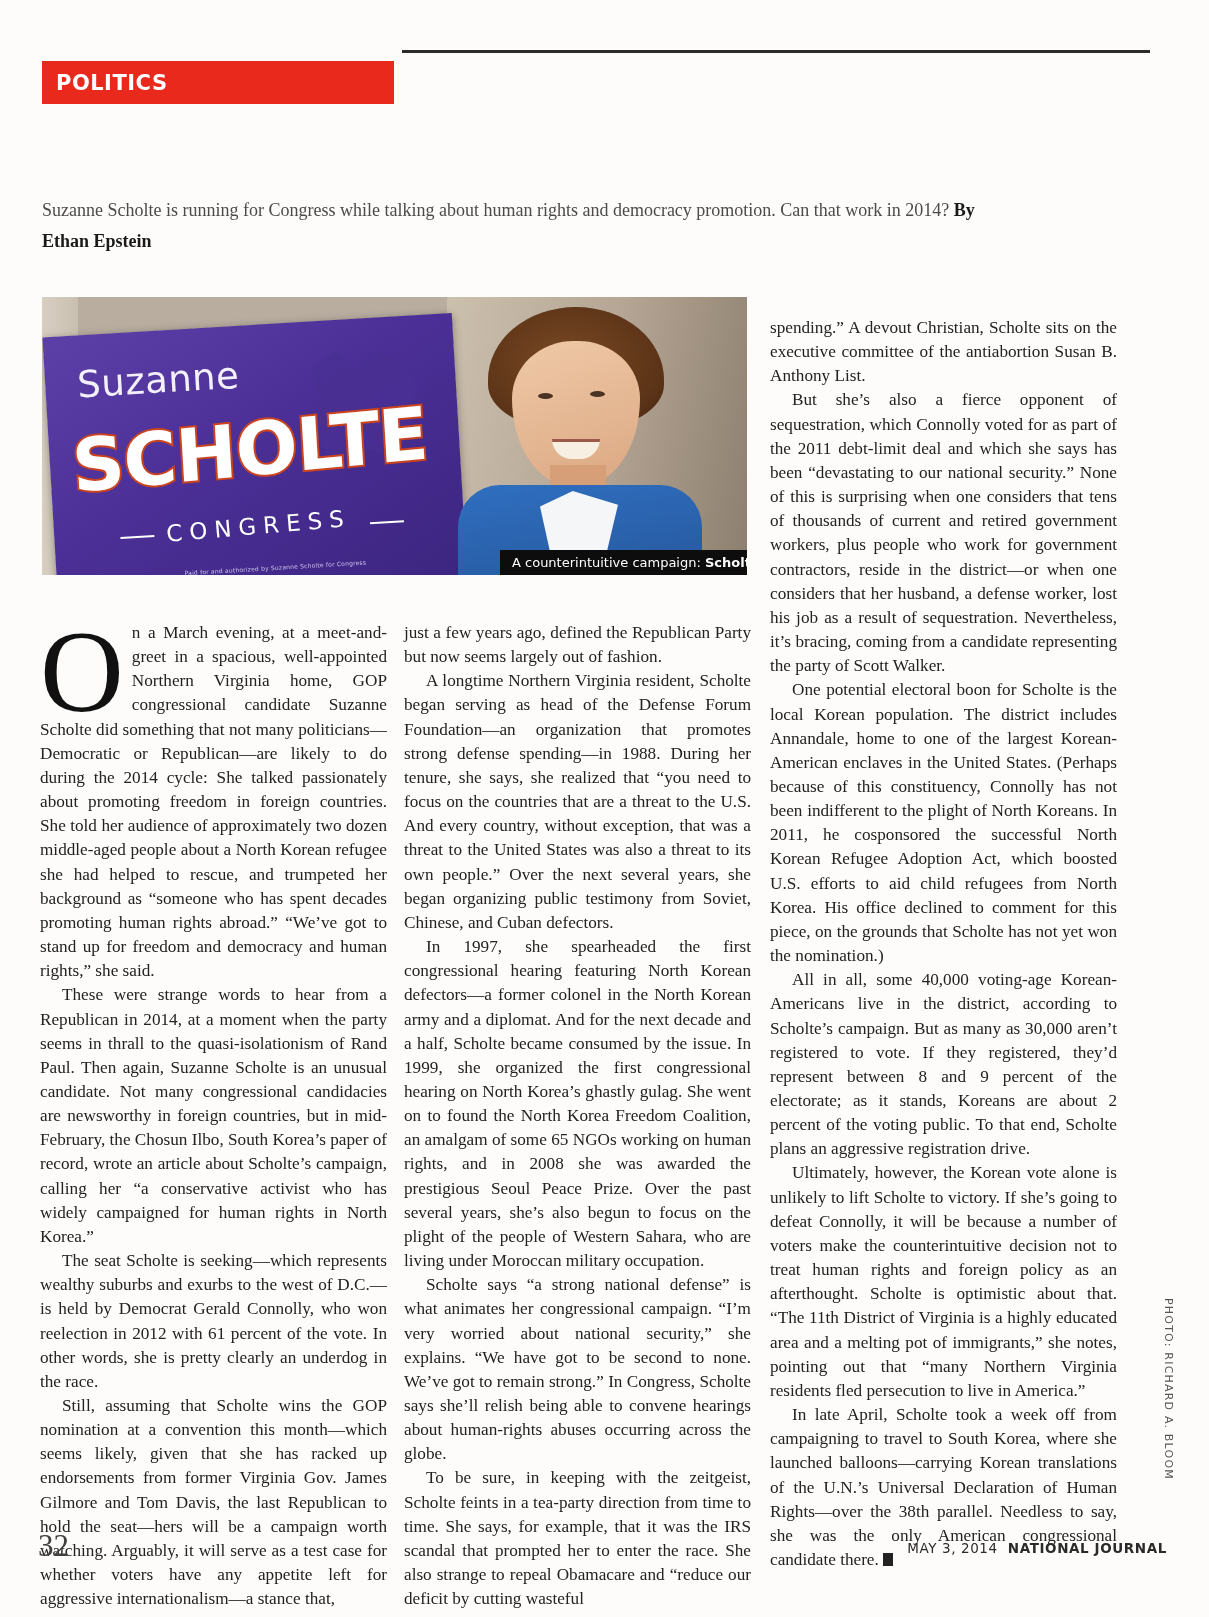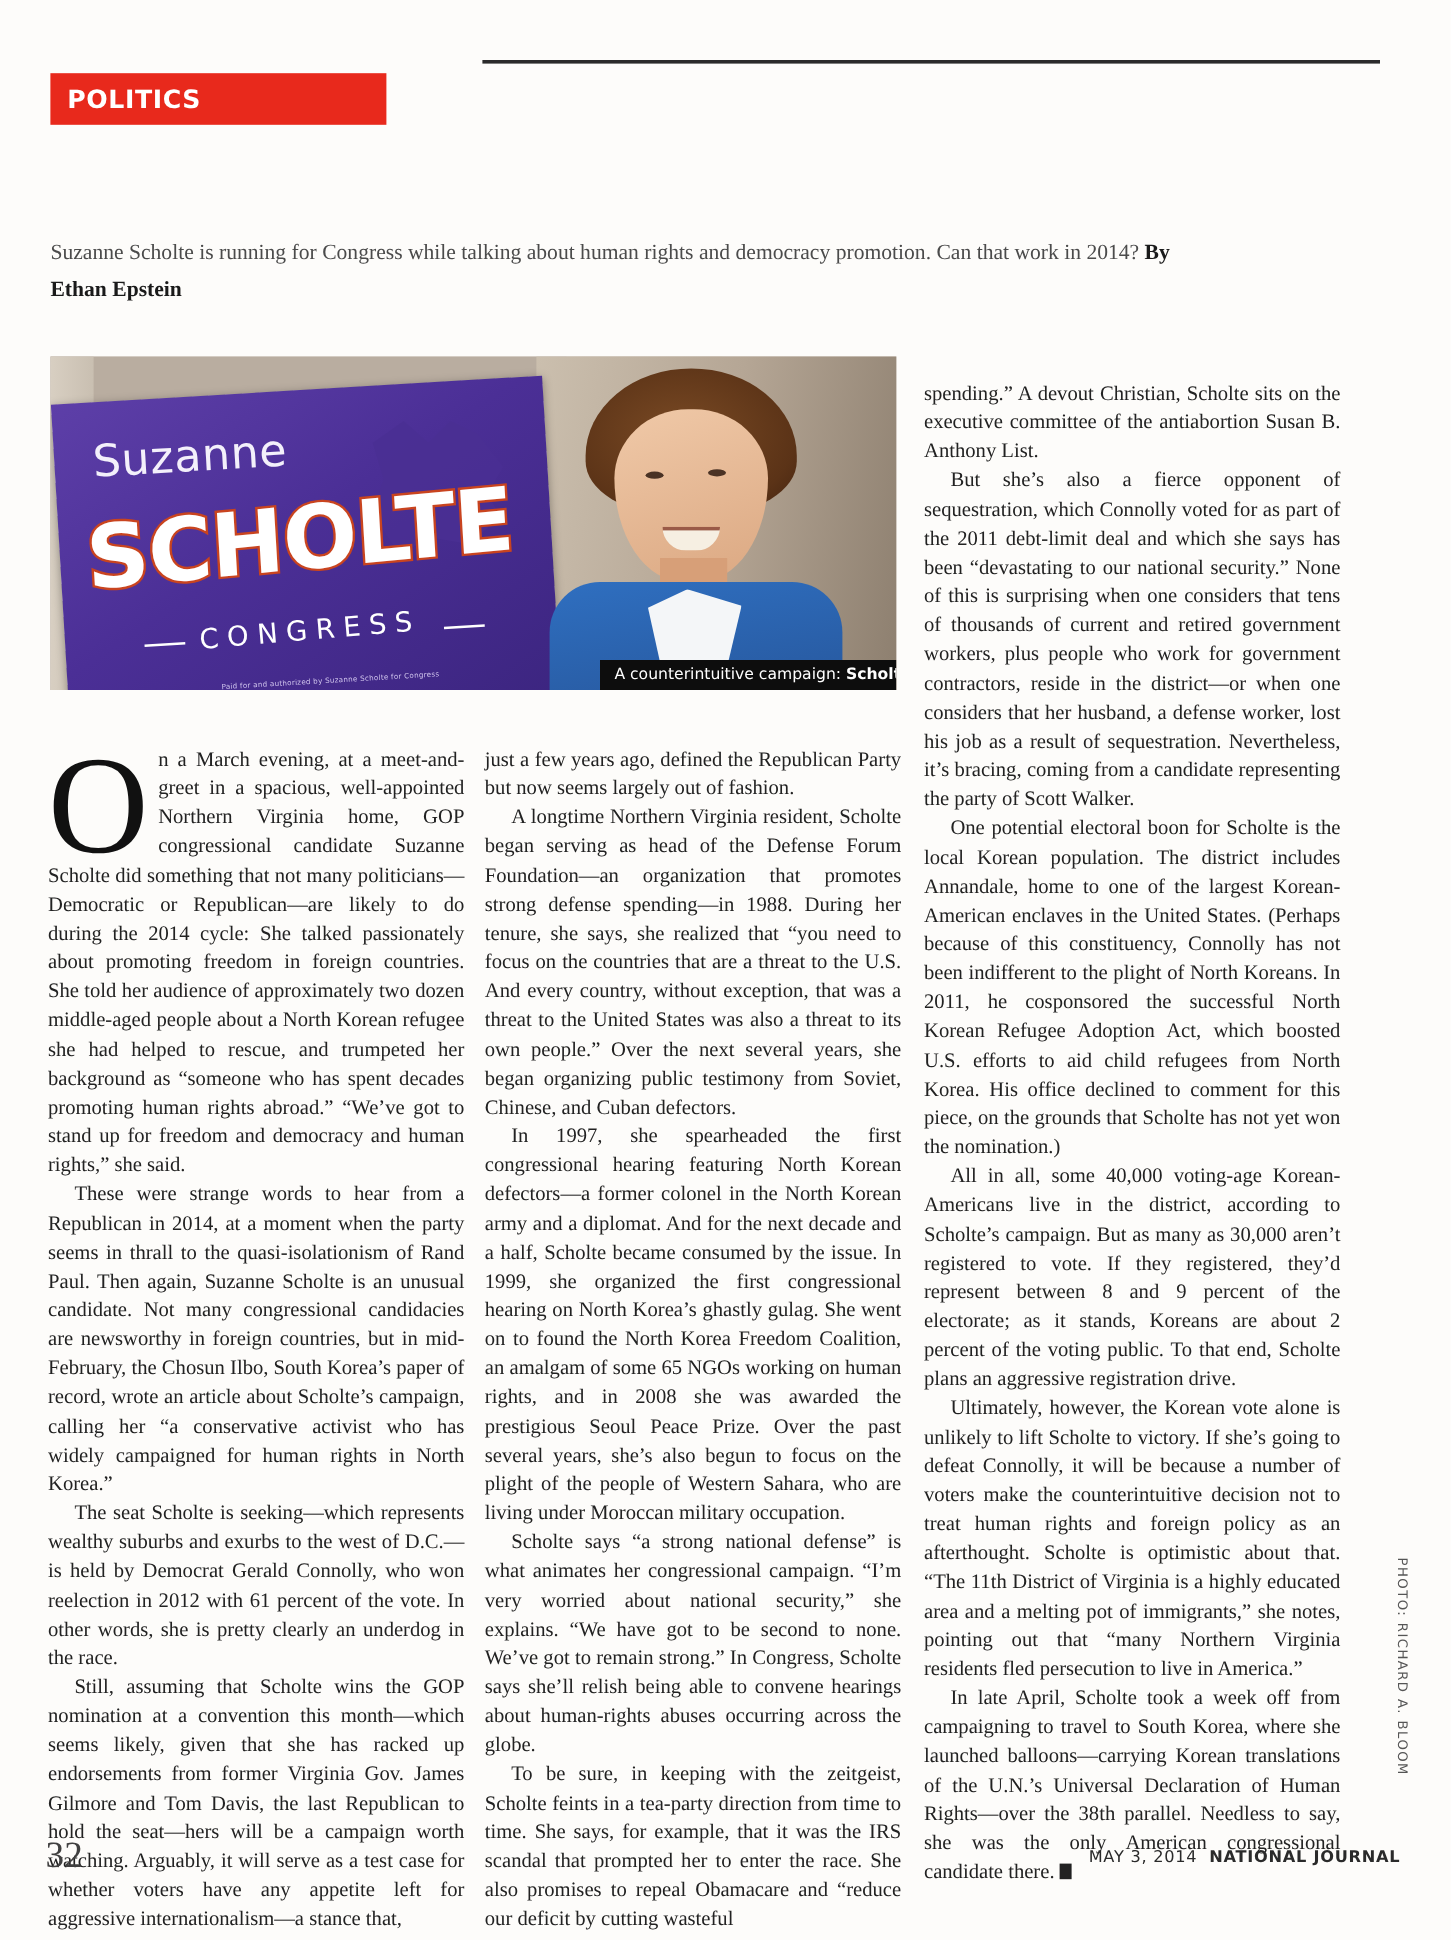"POLITICS" .kicker { width: 280px -> 352px }
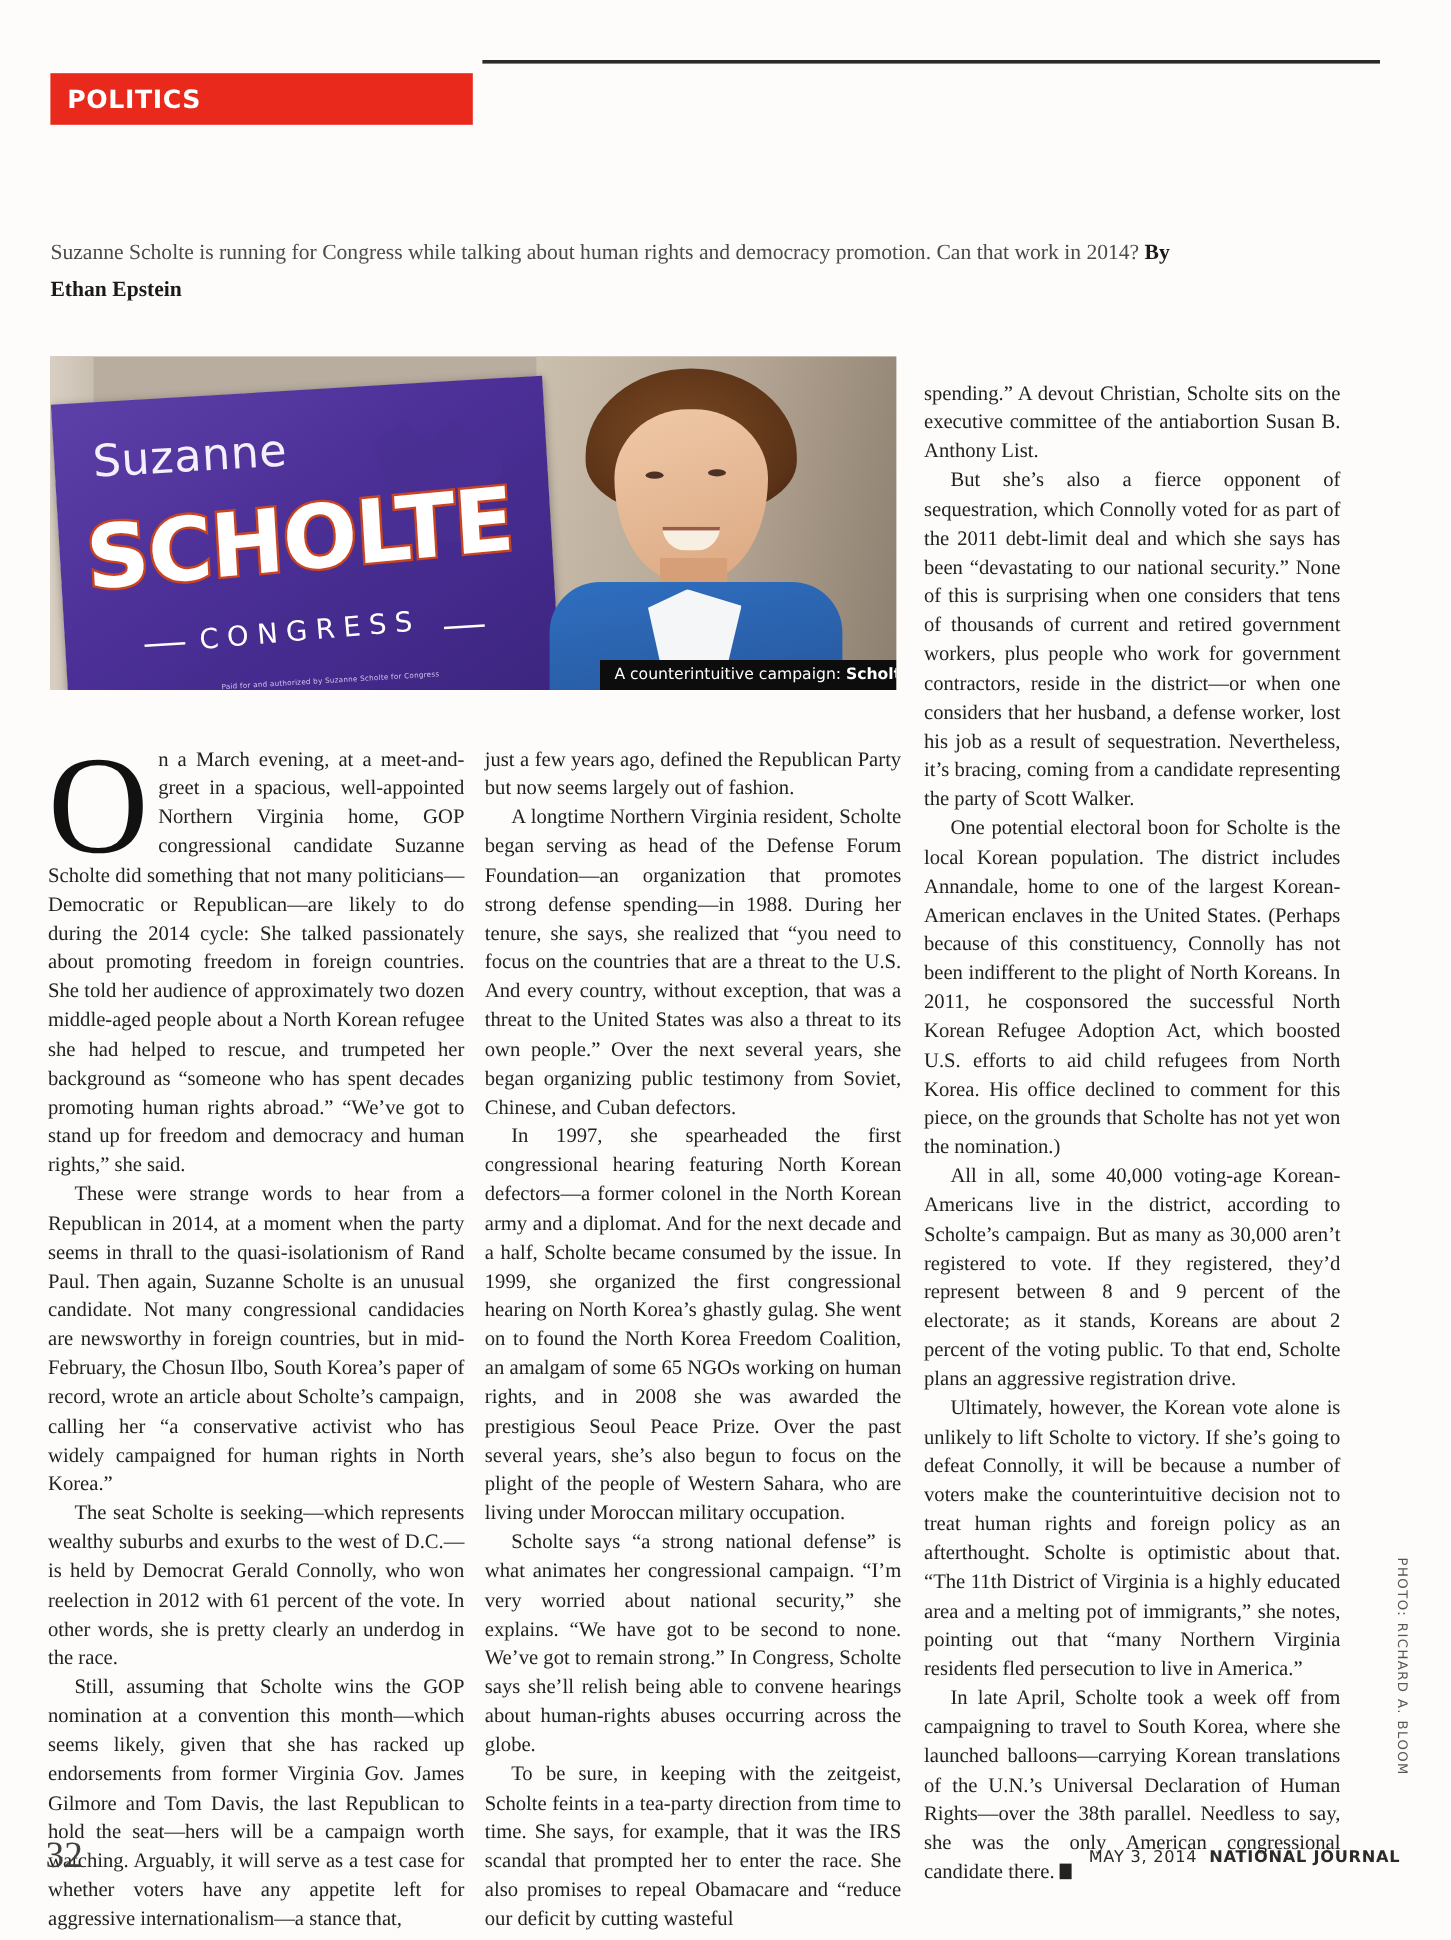"To be sure, in keeping" p { text: promises -> strange }
